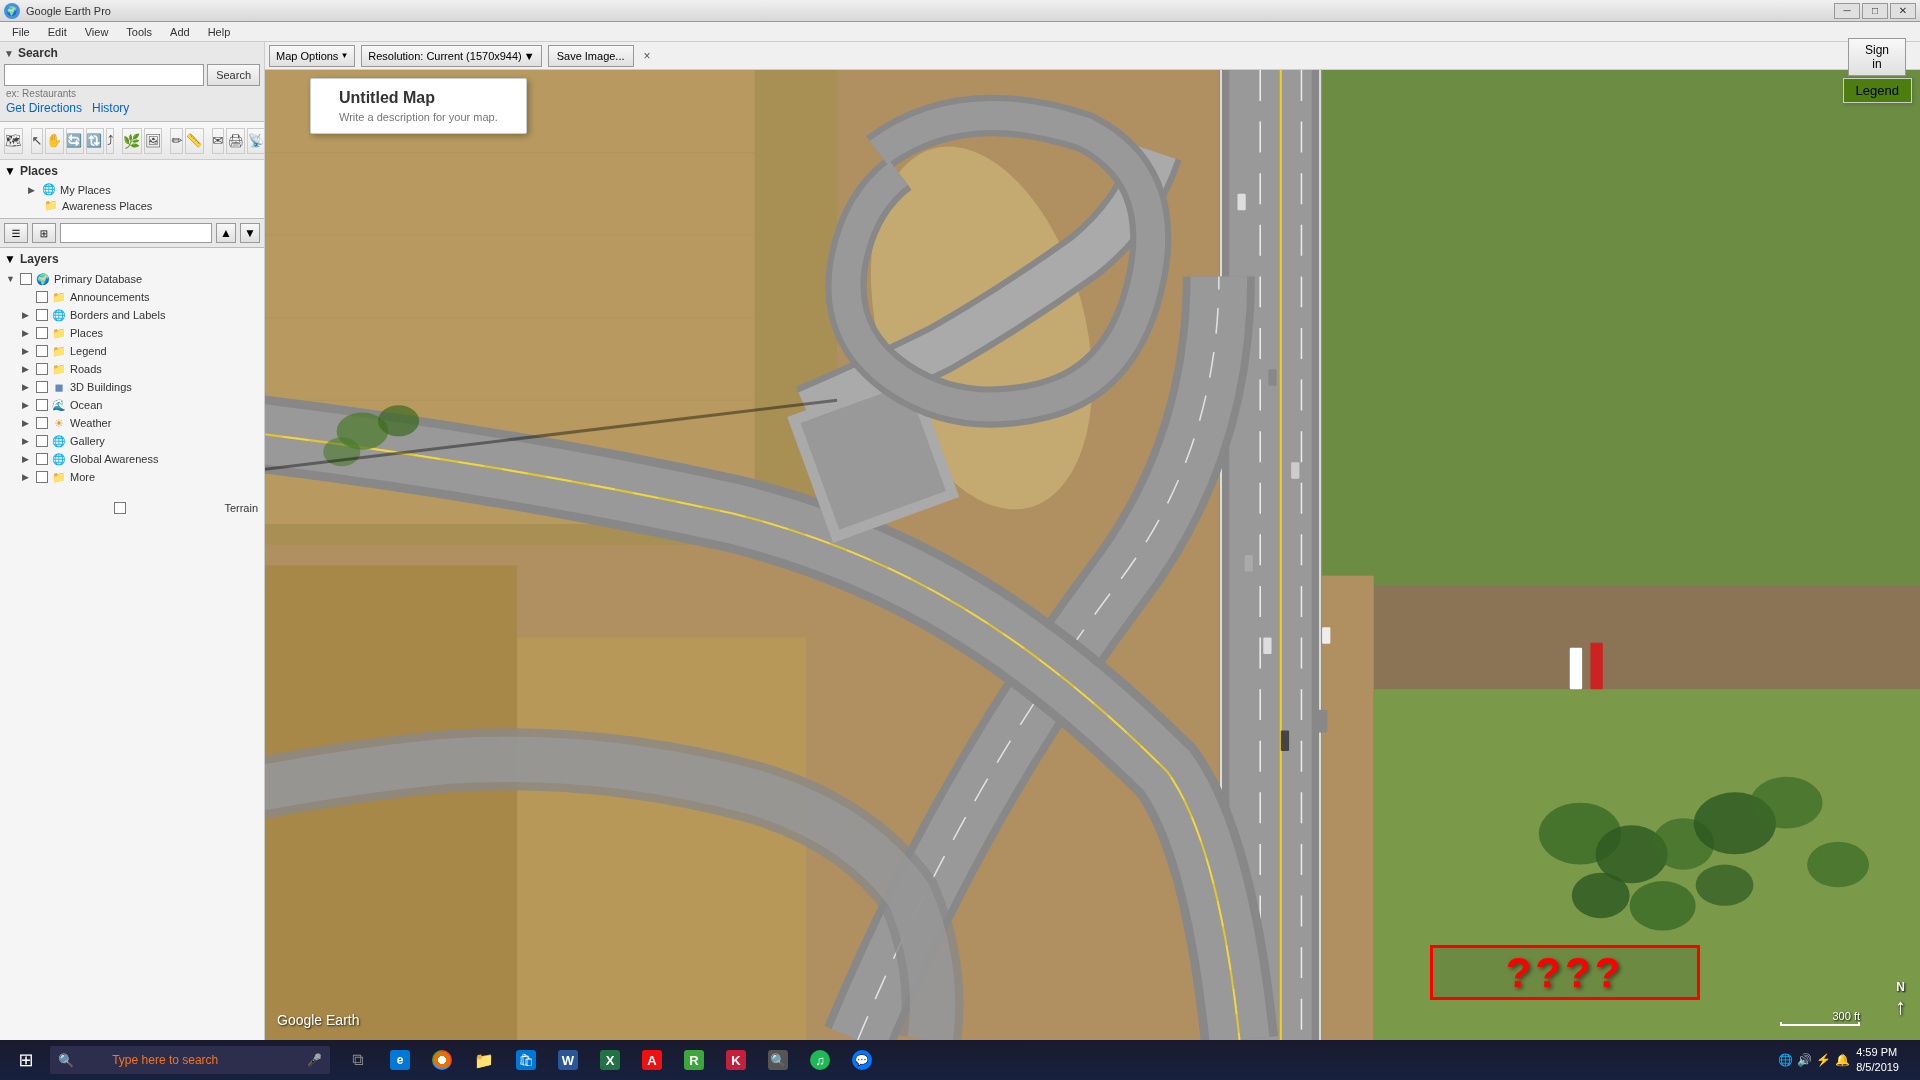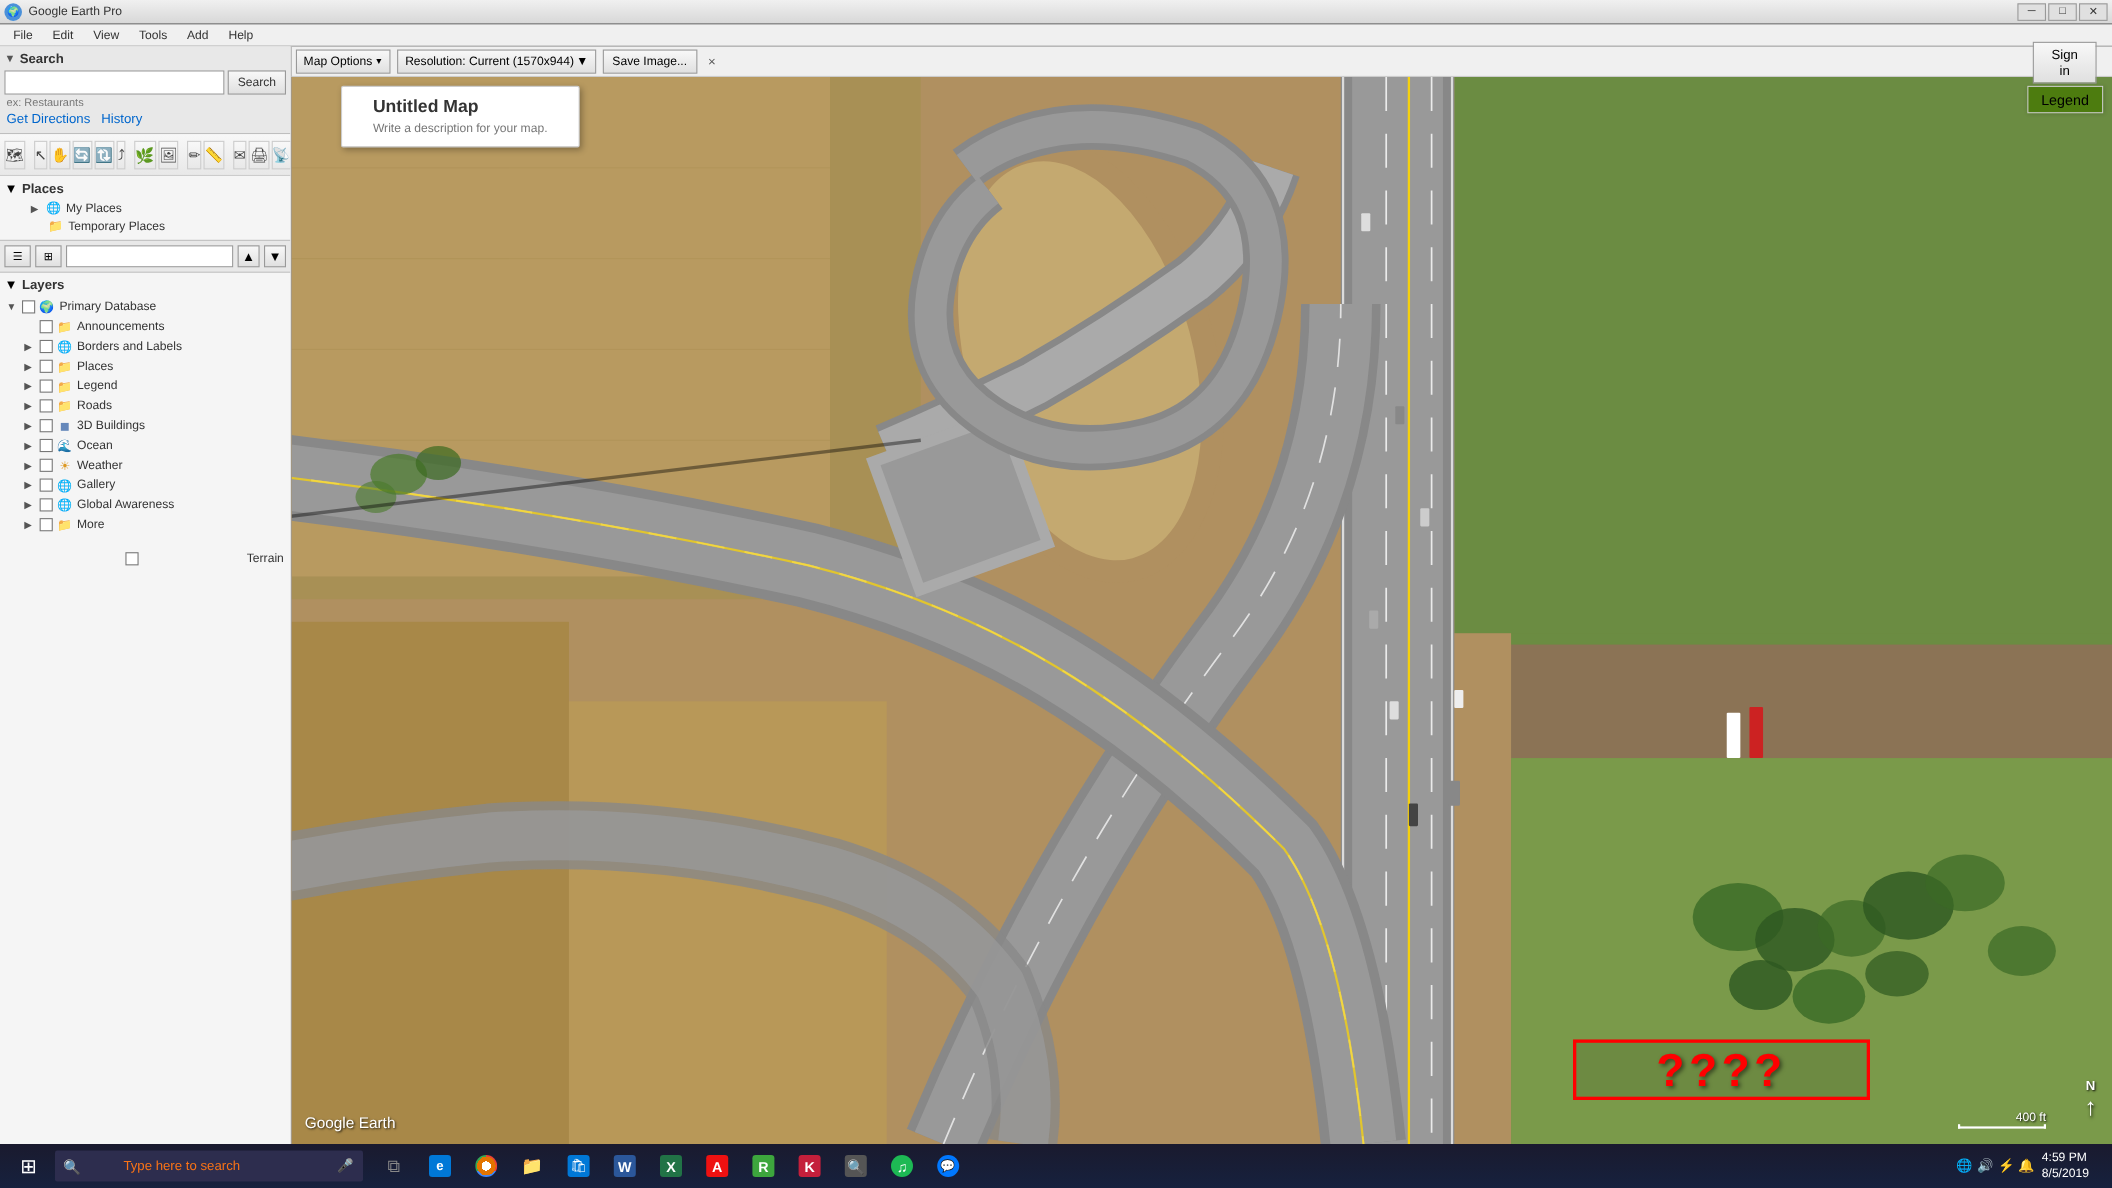"Temporary Places" span.tree-label { text: Temporary -> Awareness }
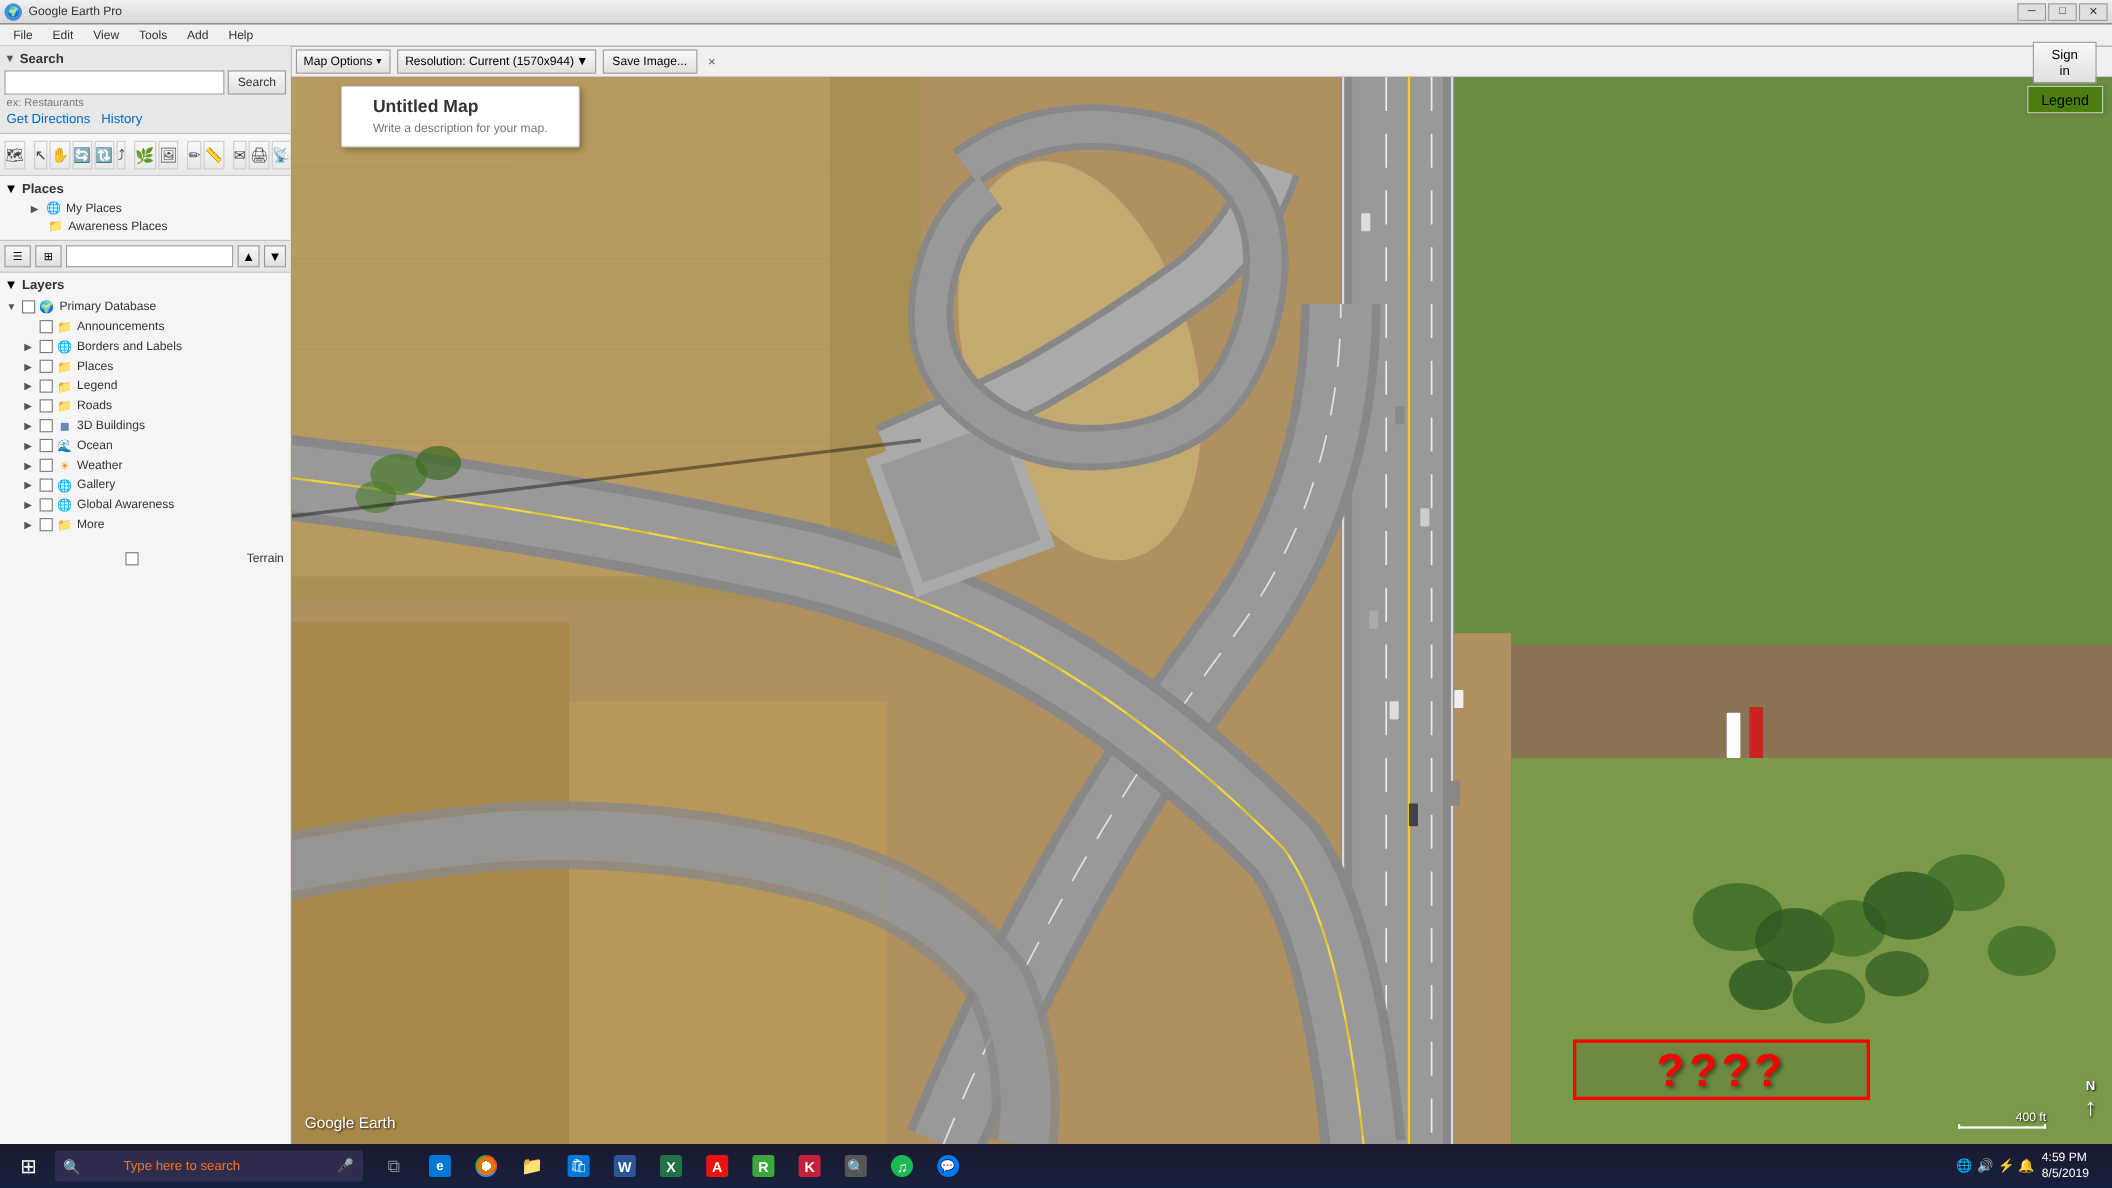"400 ft" span { text: 400 -> 300 }
